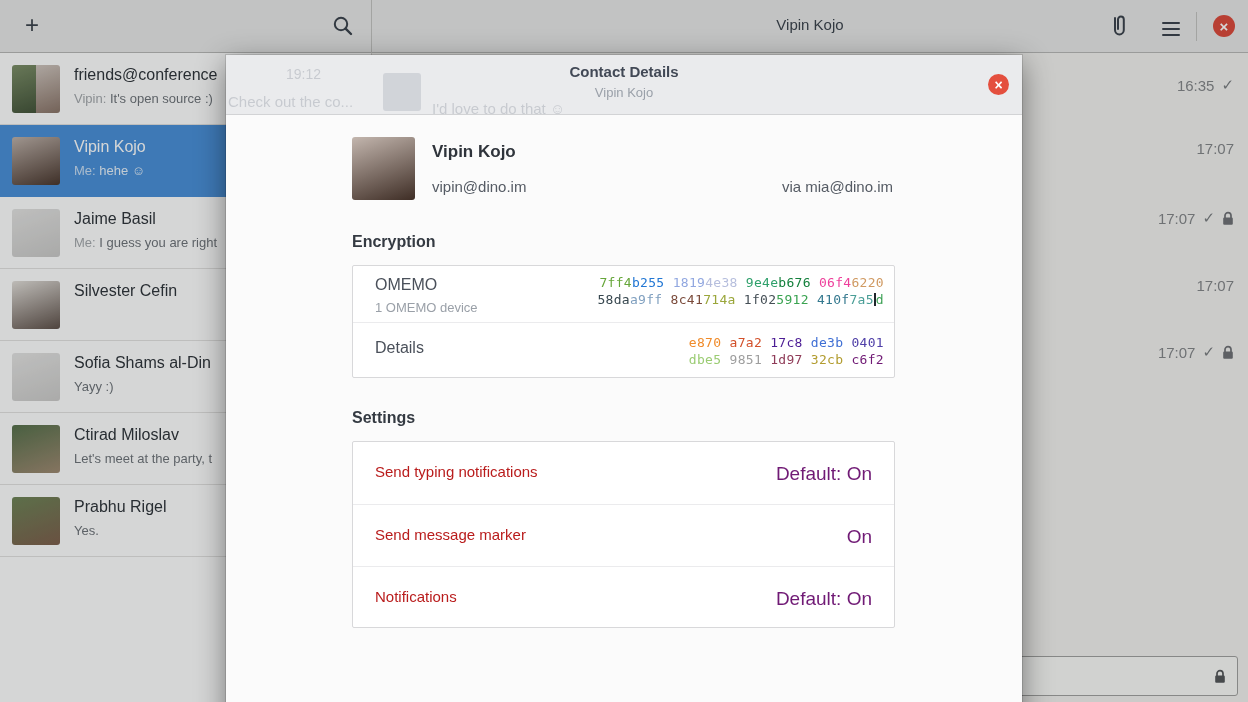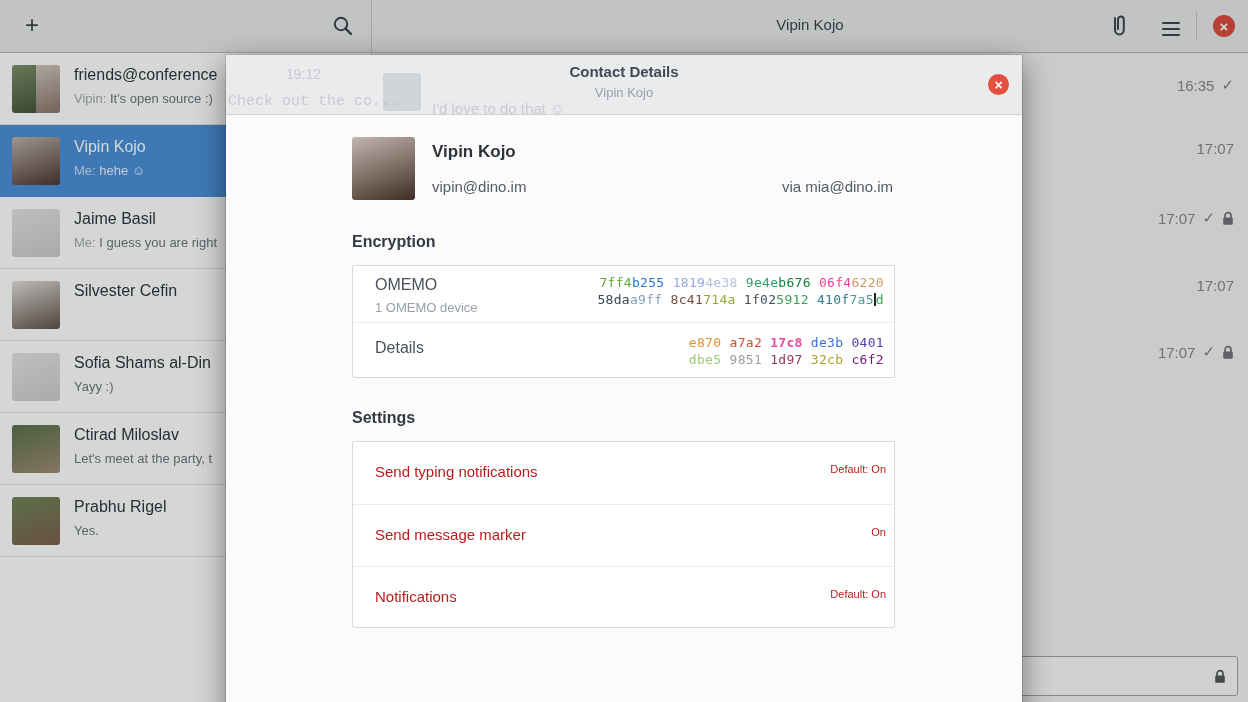"Check out the co..." div.ghost { font-family: Liberation Mono, monospace -> none }
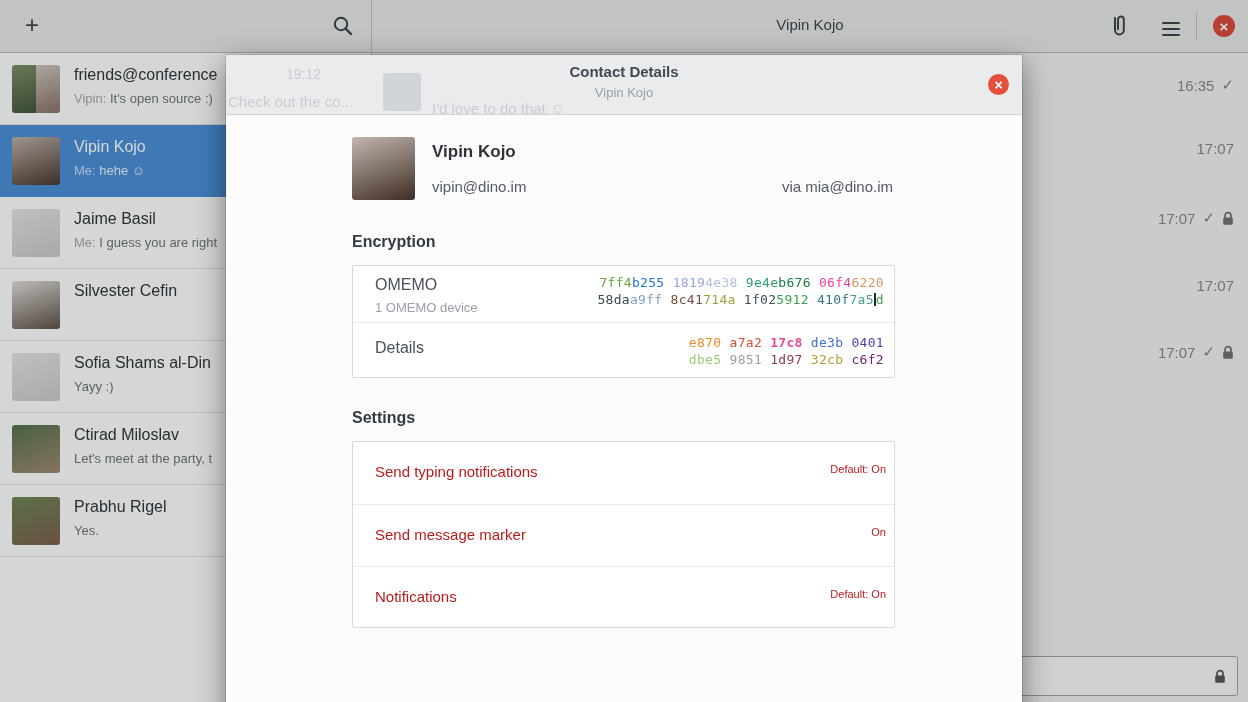"17c8" span { color: #ec4899 -> #4c1d95; font-weight: bold -> none }
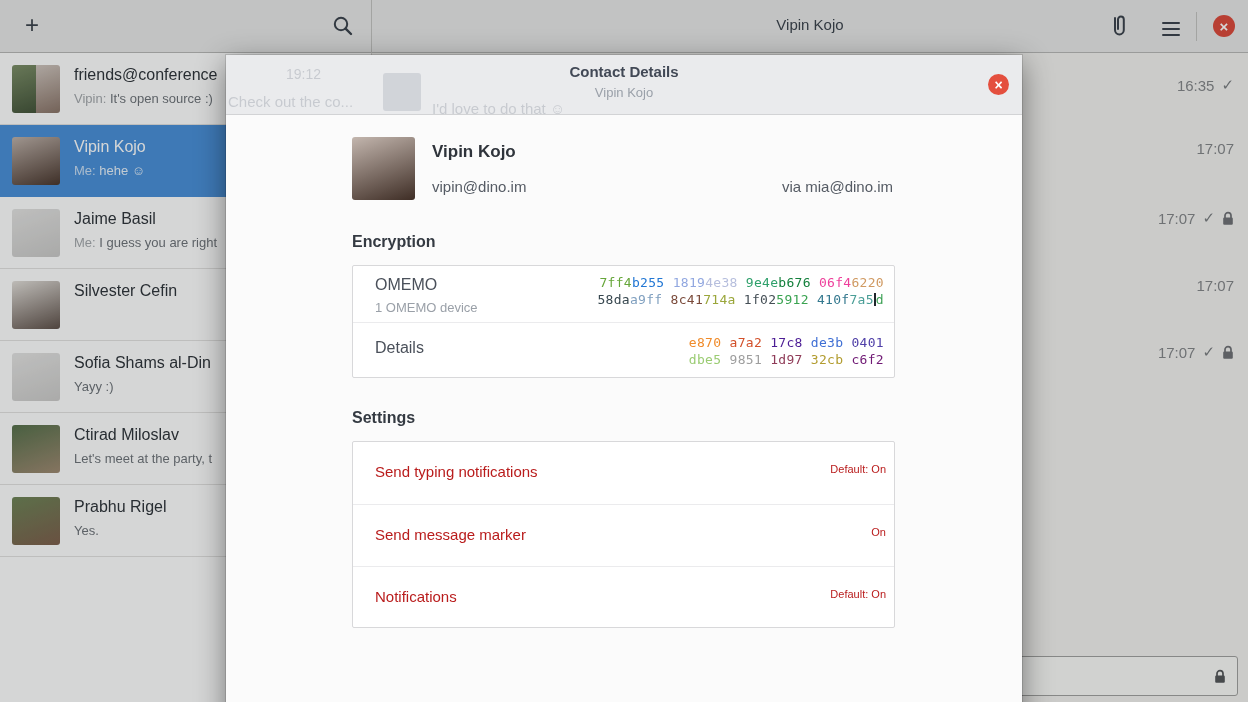"Default: On" .set-value { color: #b91c1c -> #701a75; font-size: 11px -> 19px; right: 8px -> 22px }
